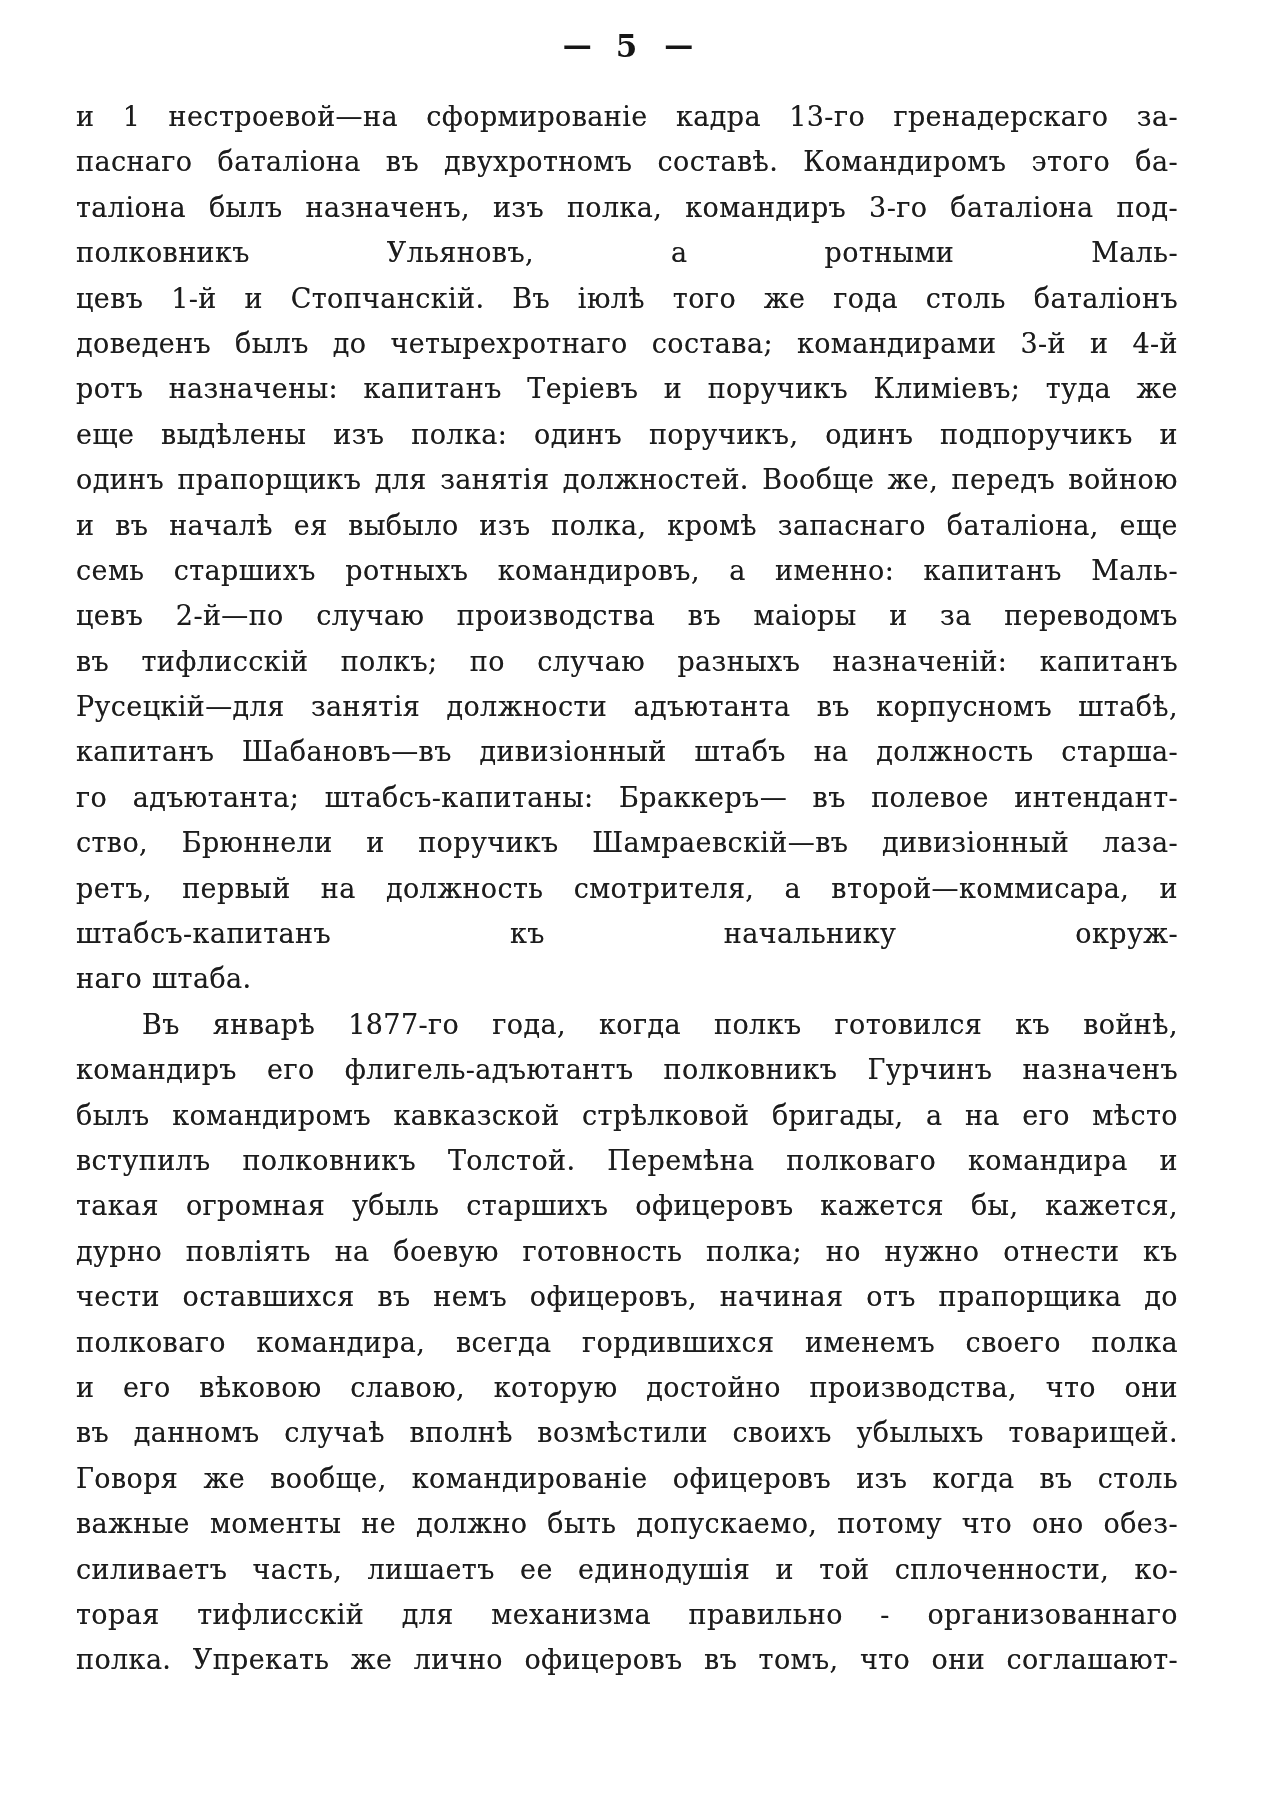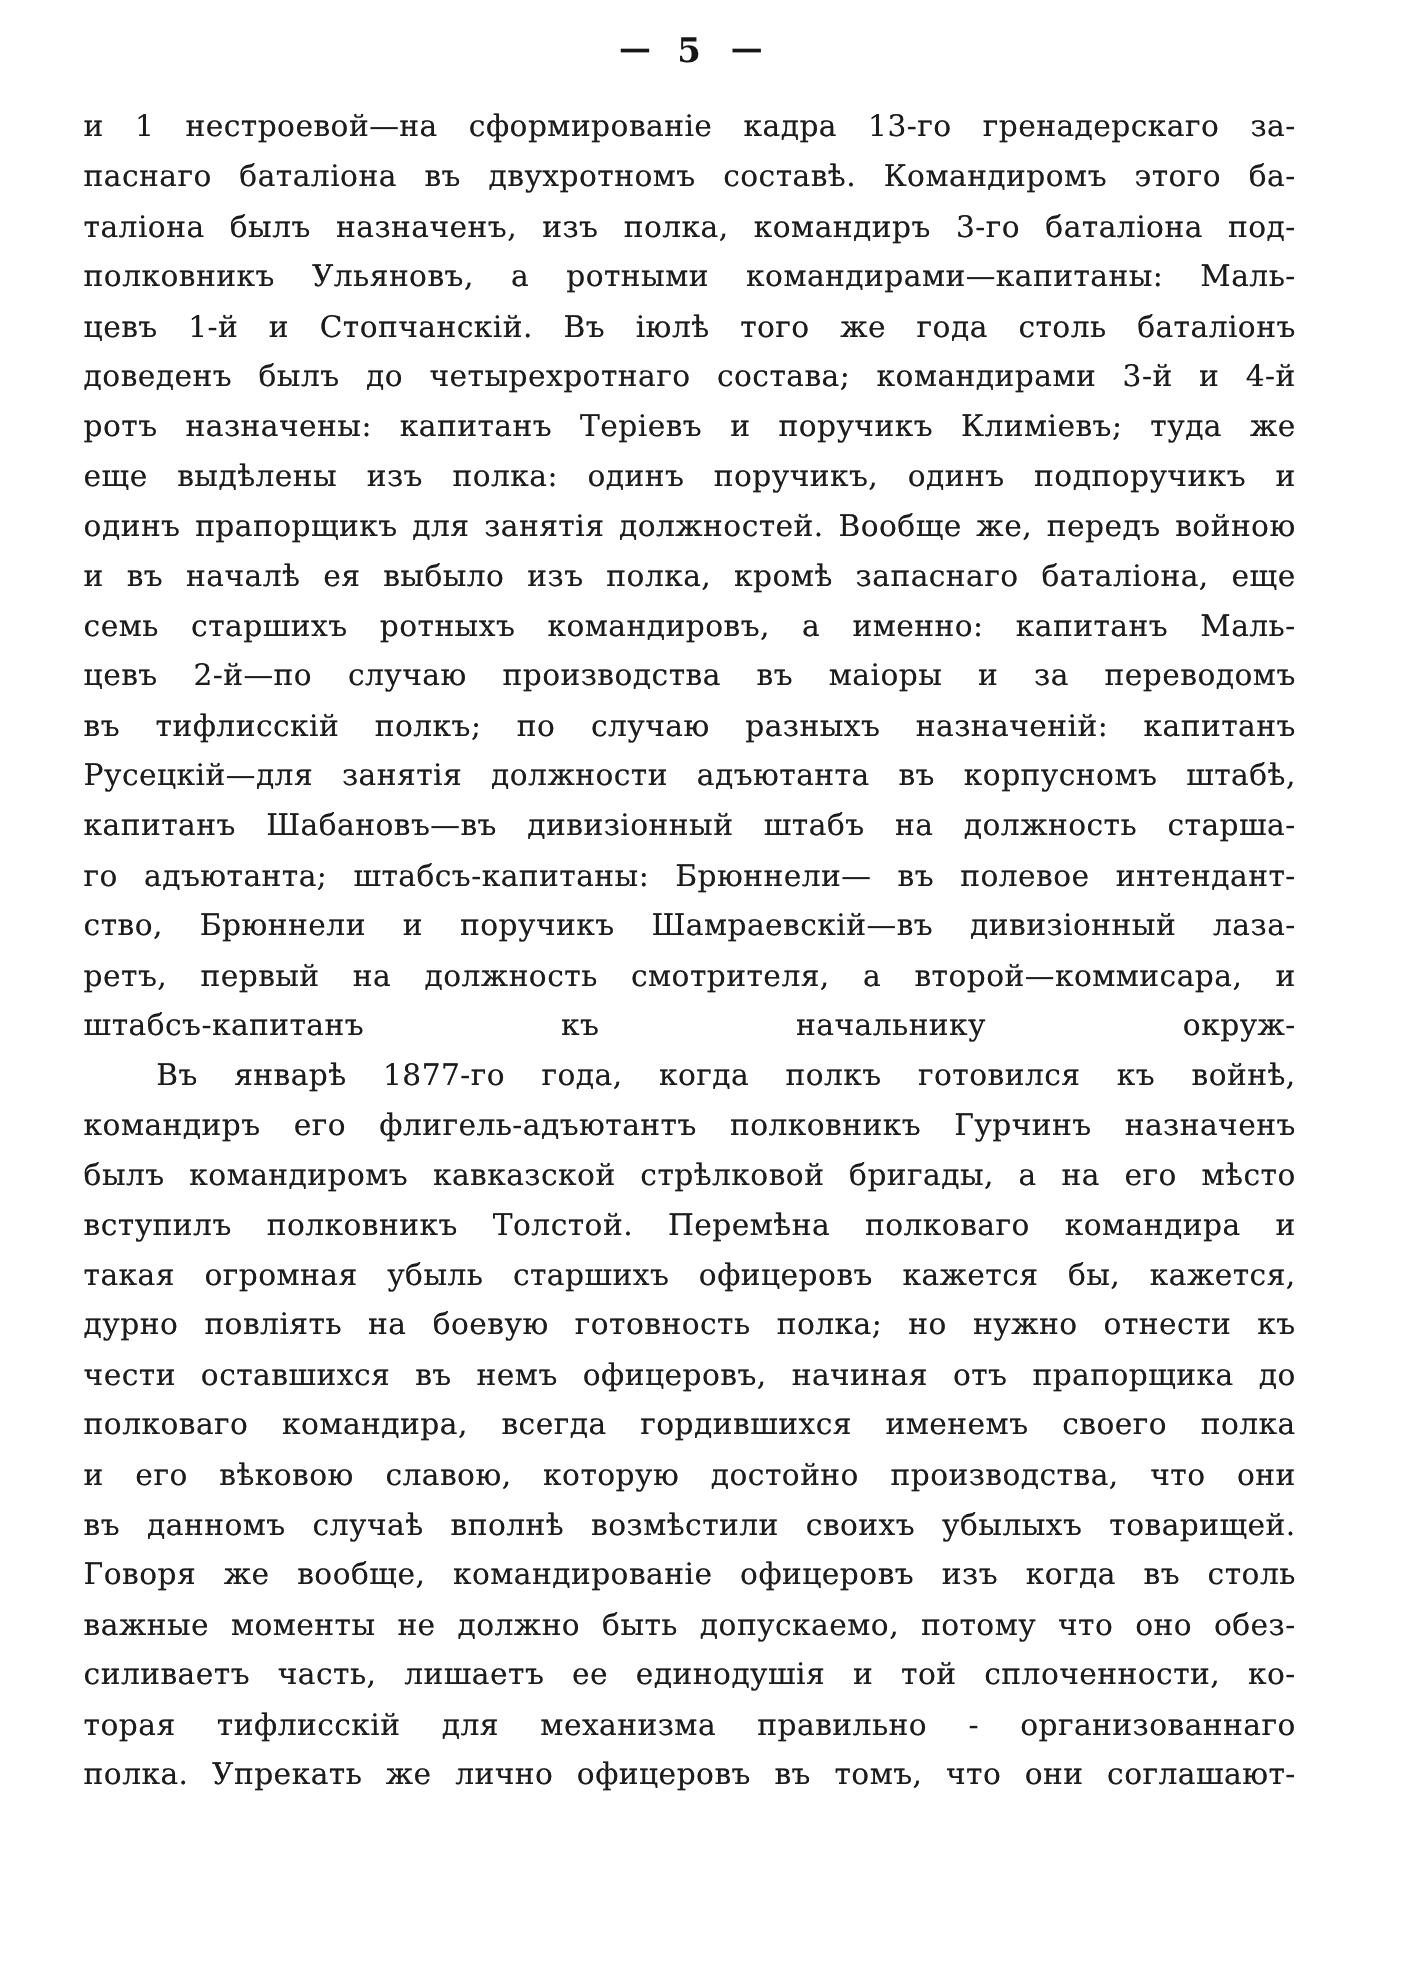"командирами—капитаны:" span.w { html: <span>командирами—капитаны:</span> -> none }
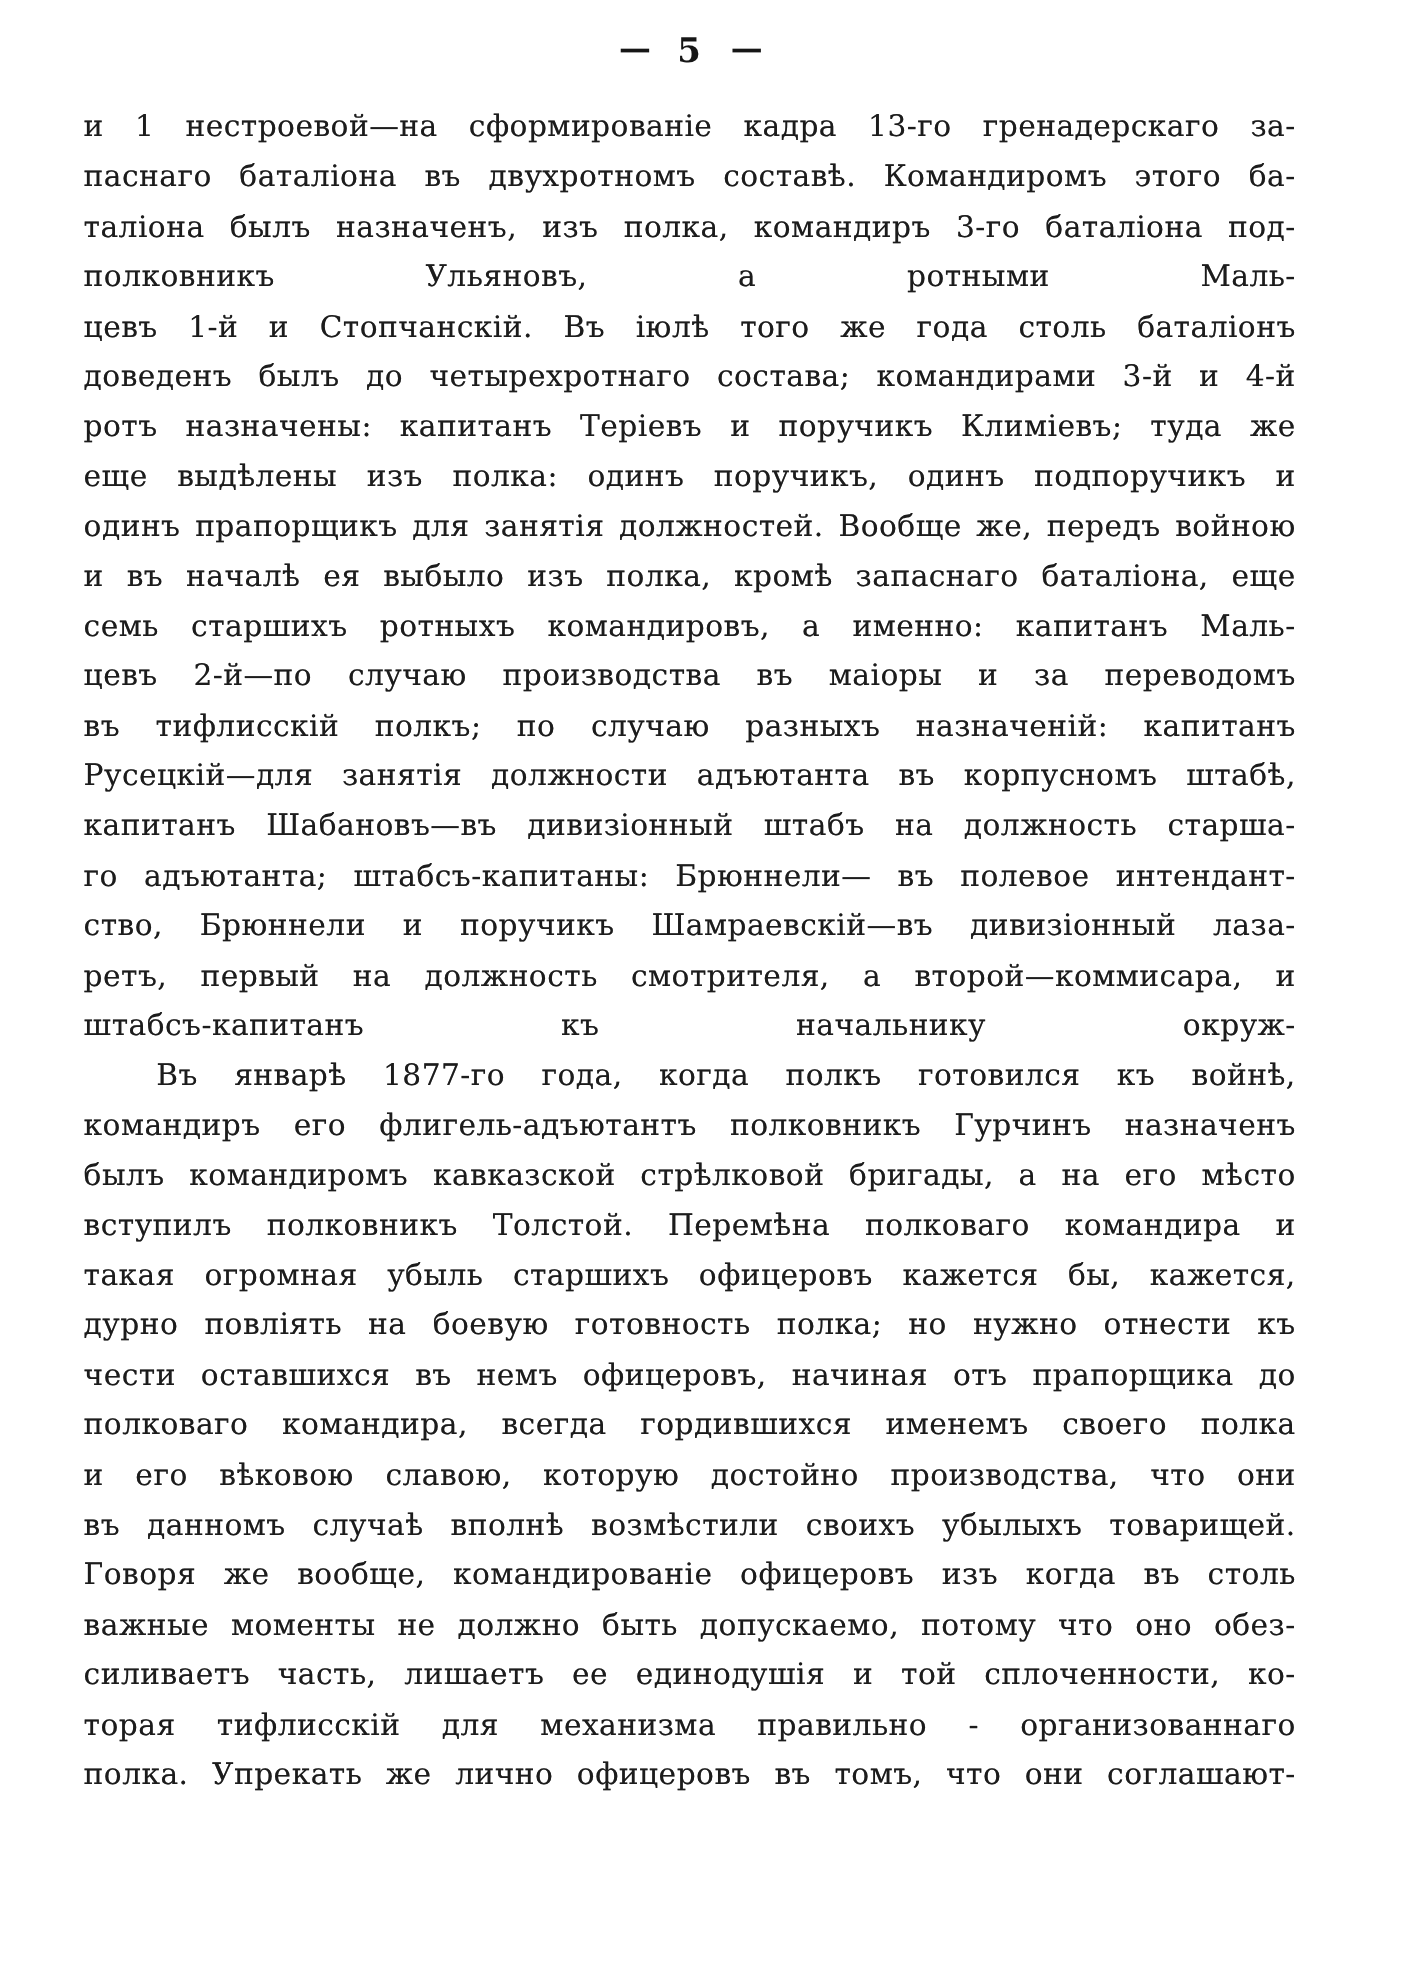"Брюннели—" span.w { text: Брюннели -> Браккеръ }
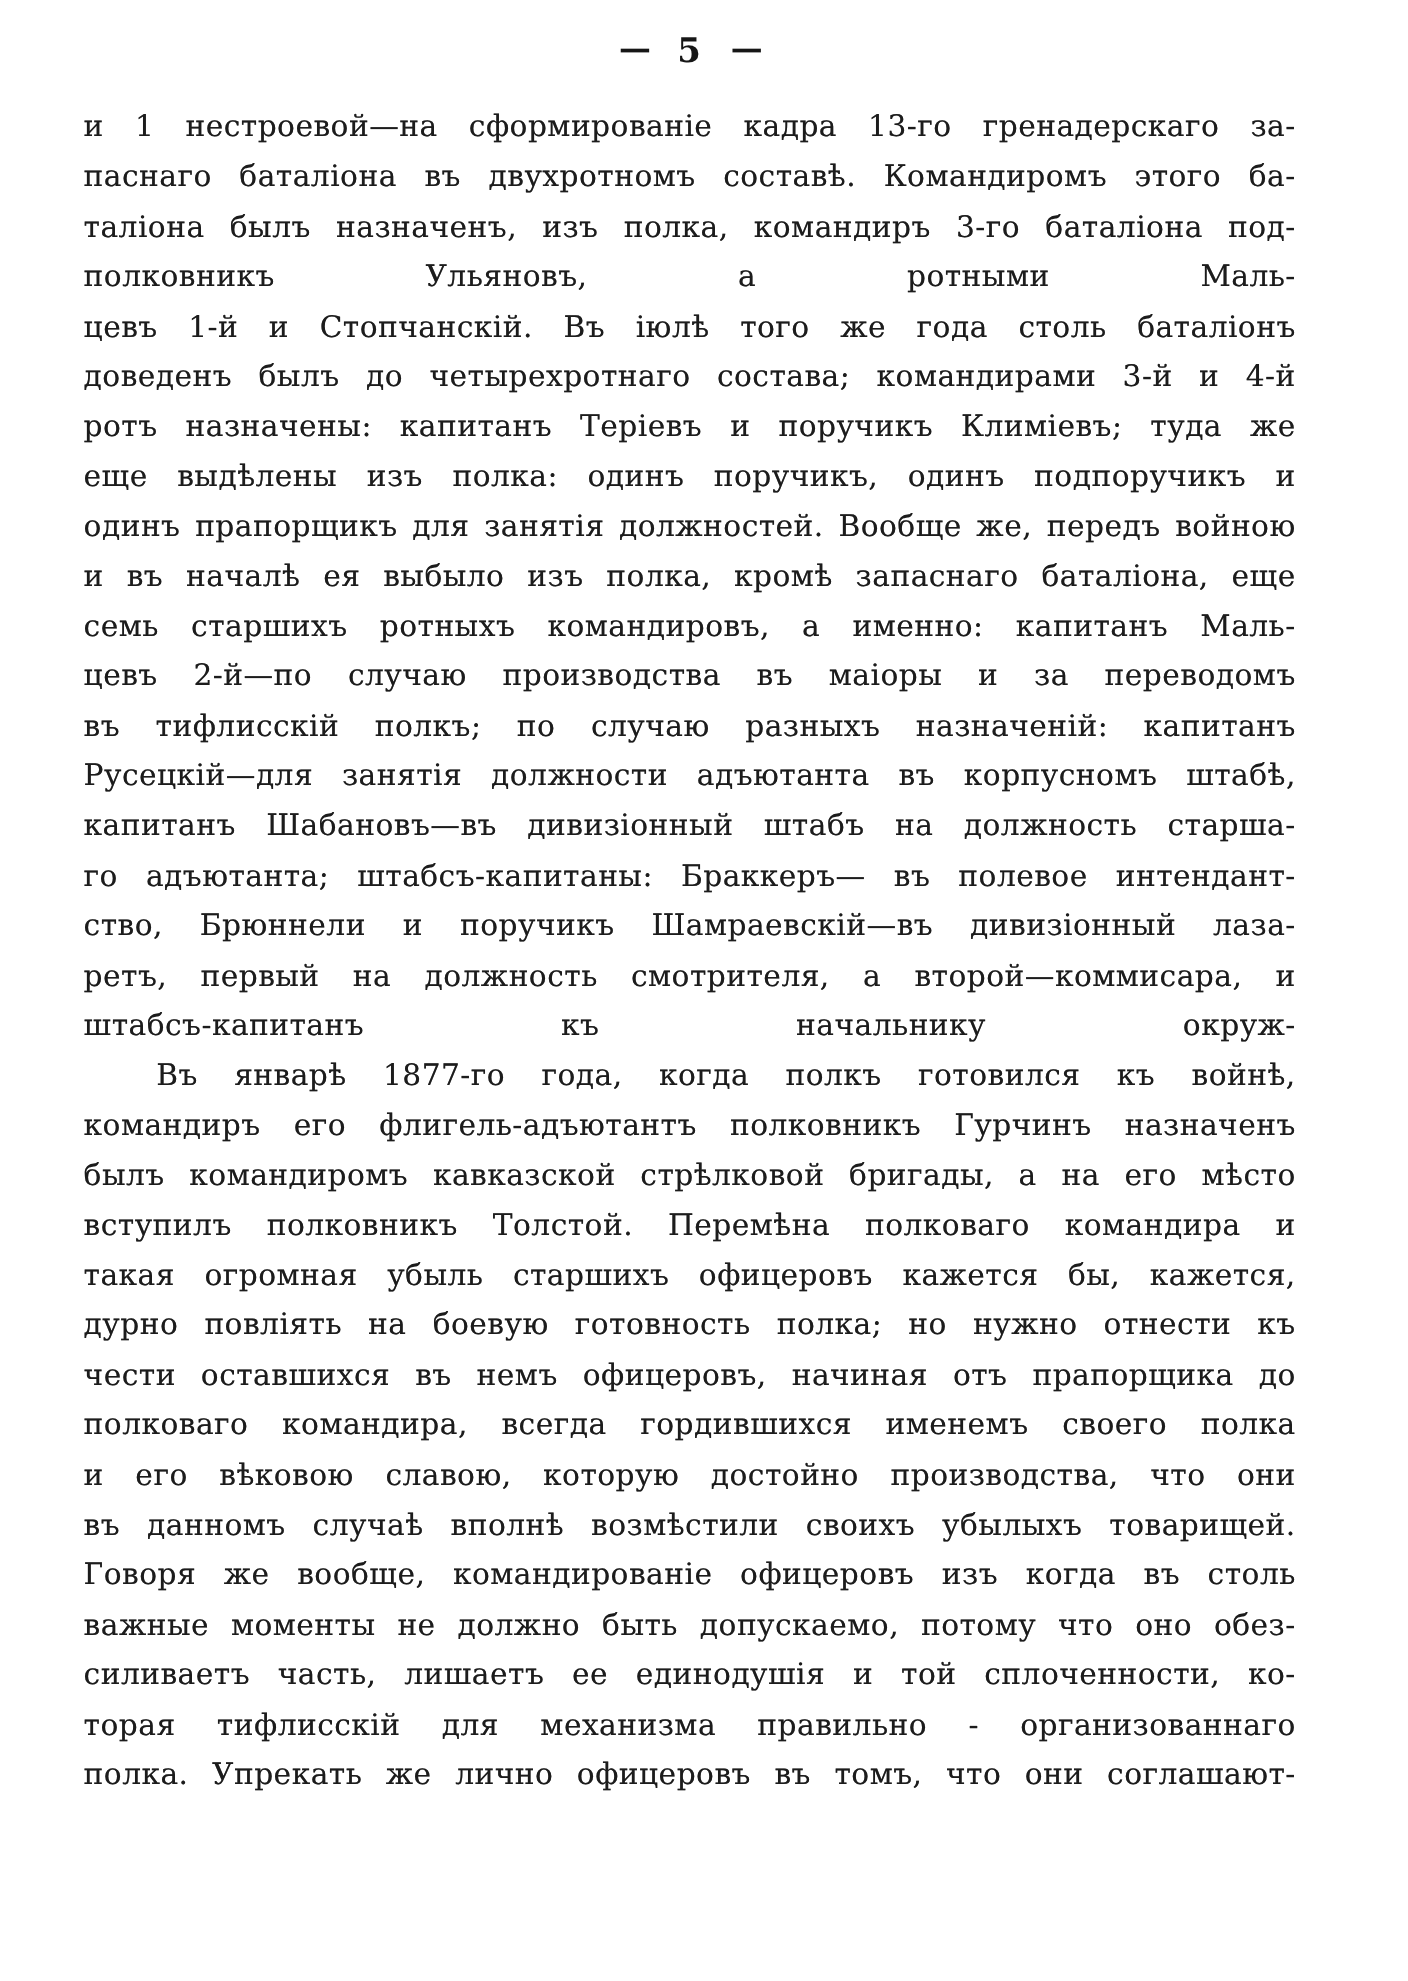"наго" div.line { html: none -> <div> <span>наго</span> <span>штаба.</span> </div> }
